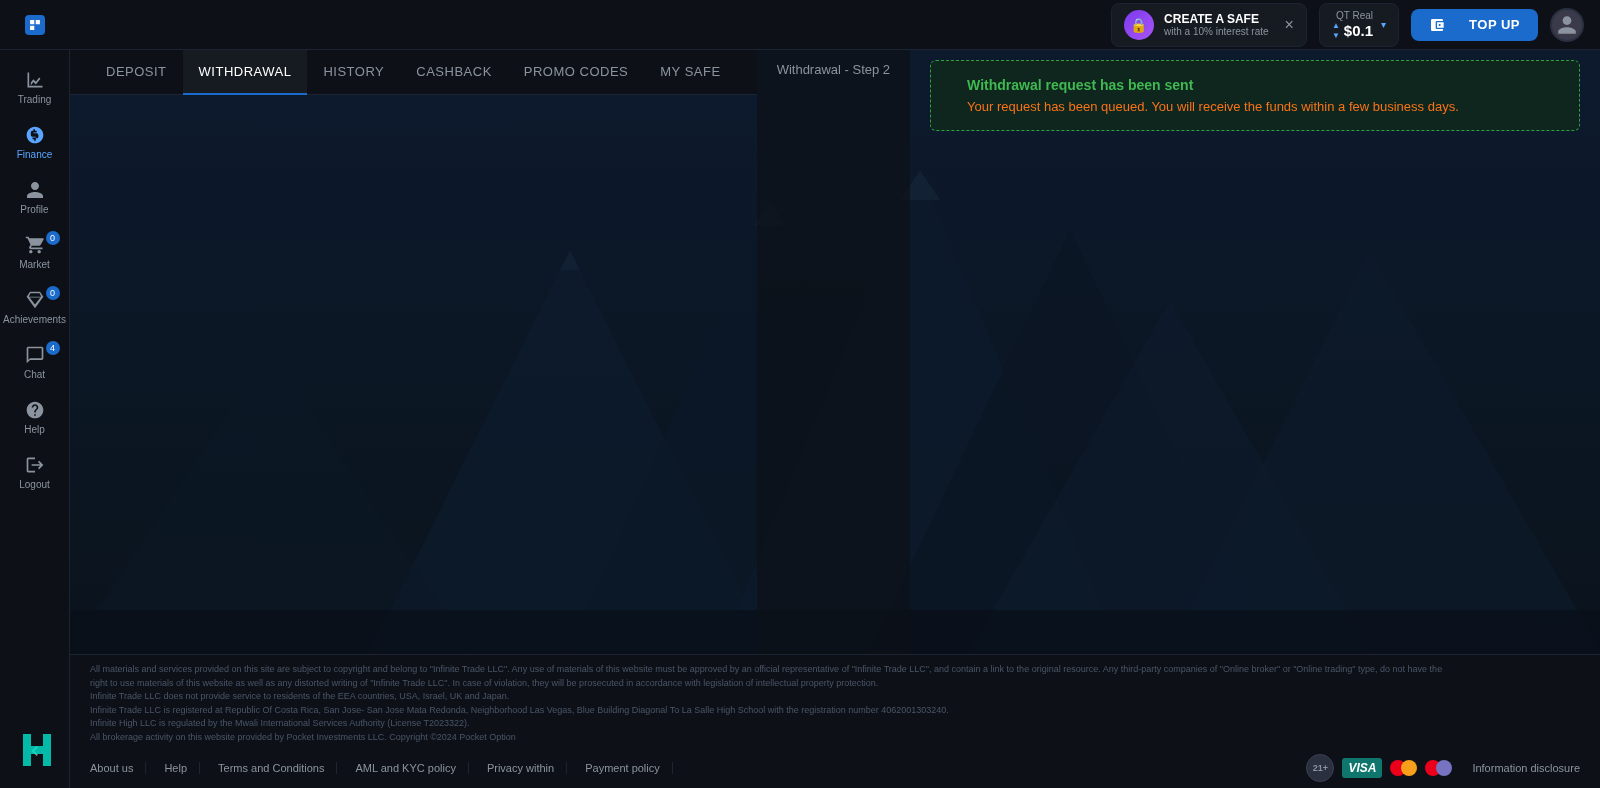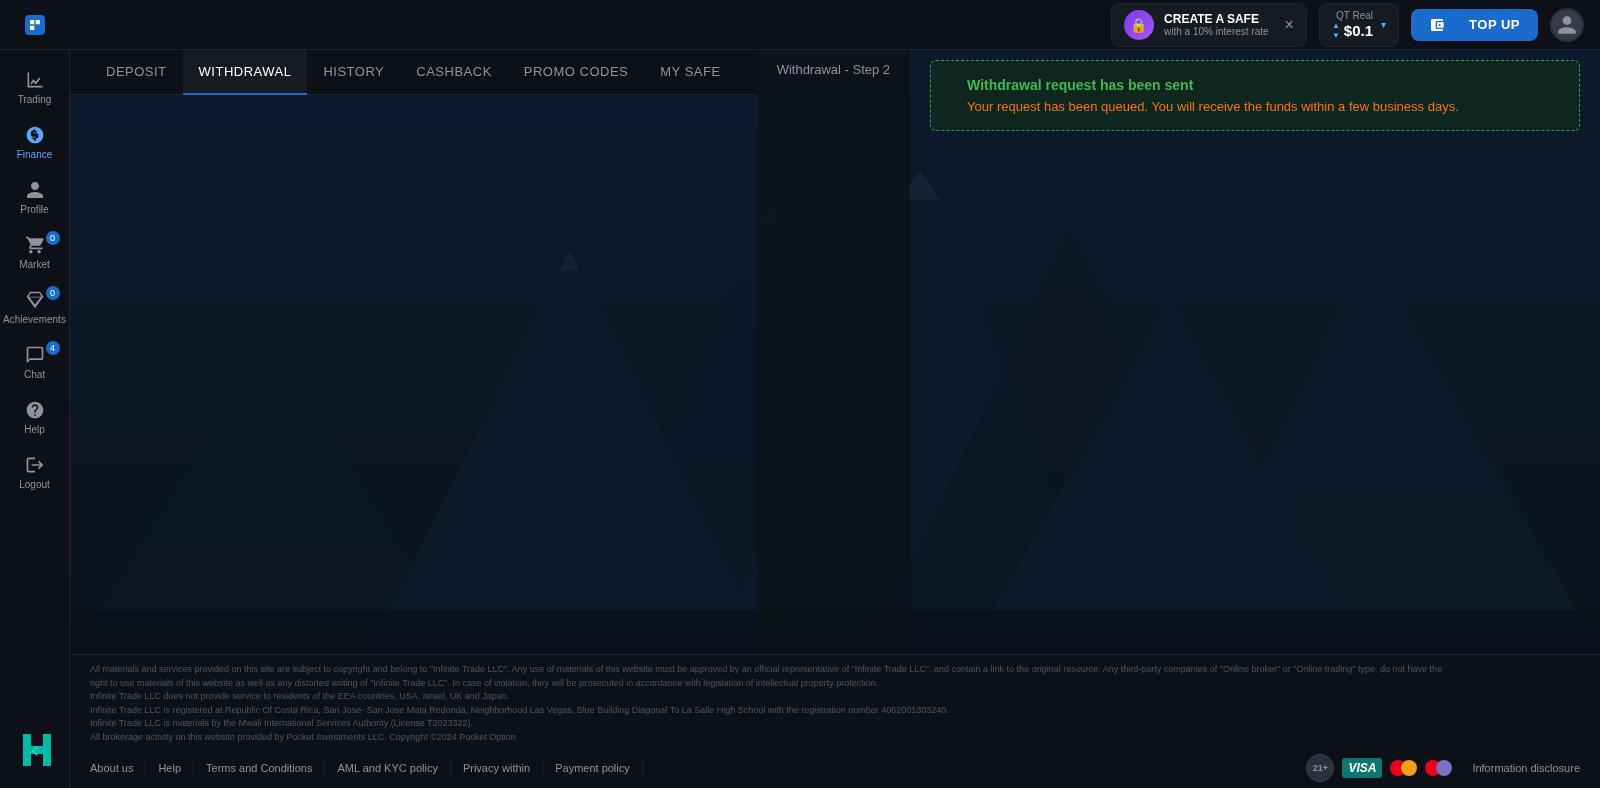"Infinite Trade LLC is materials" span { text: Trade LLC is materials -> High LLC is regulated }
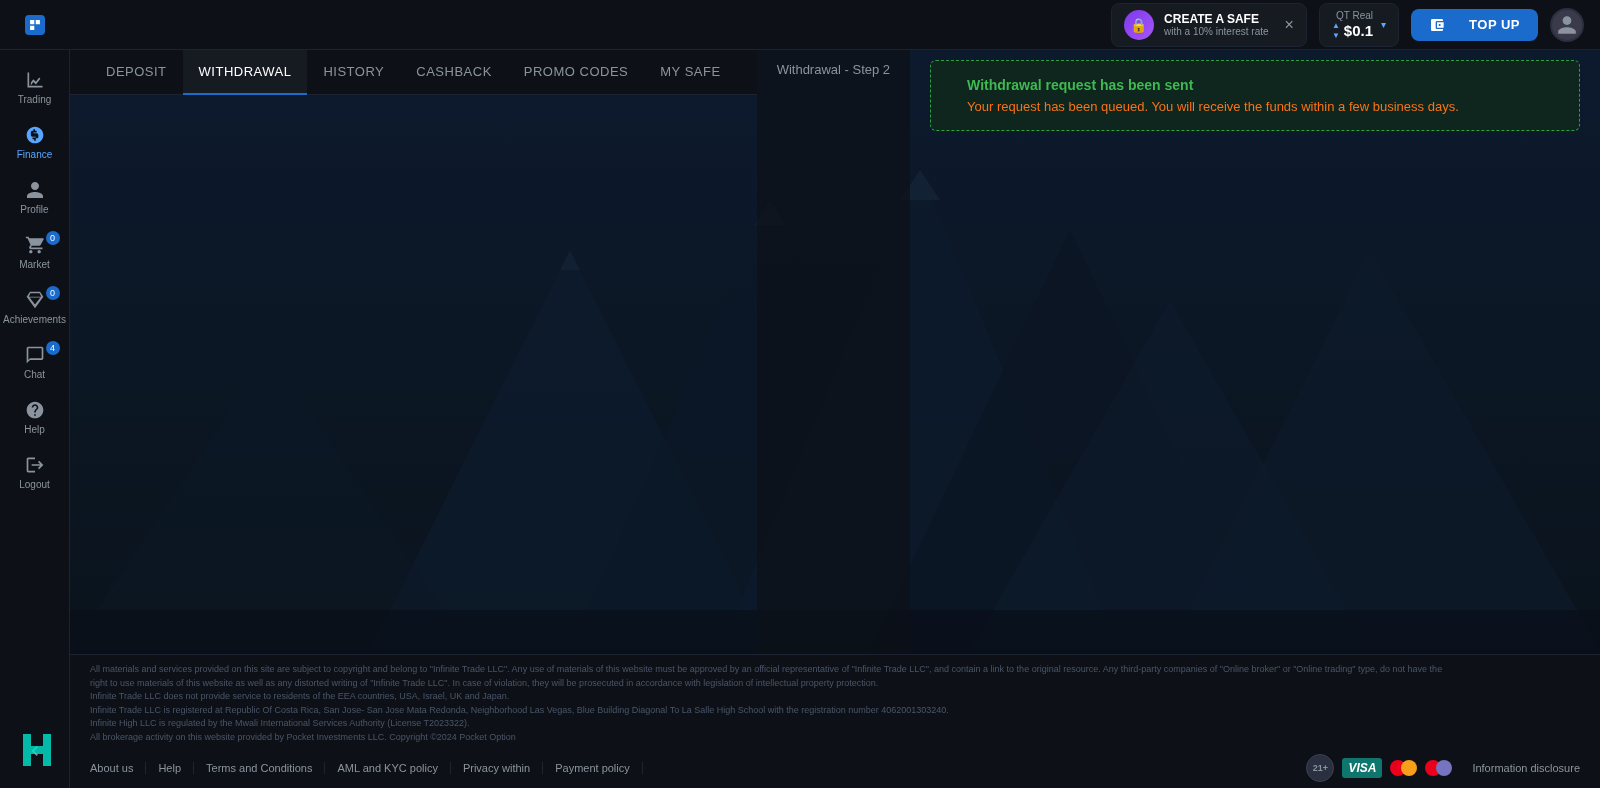"About us" .footer-links { gap: 0 -> 6px }
